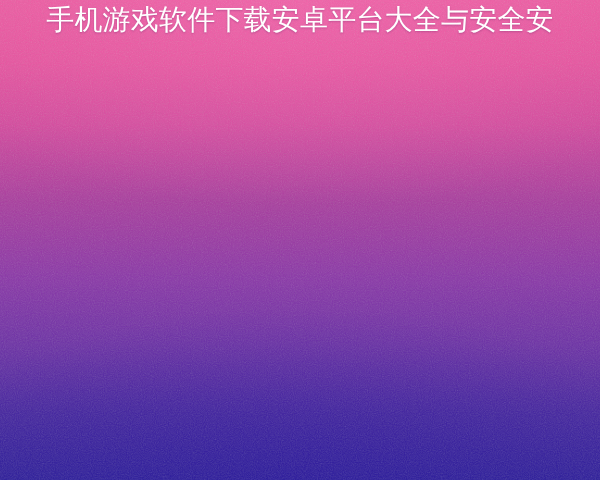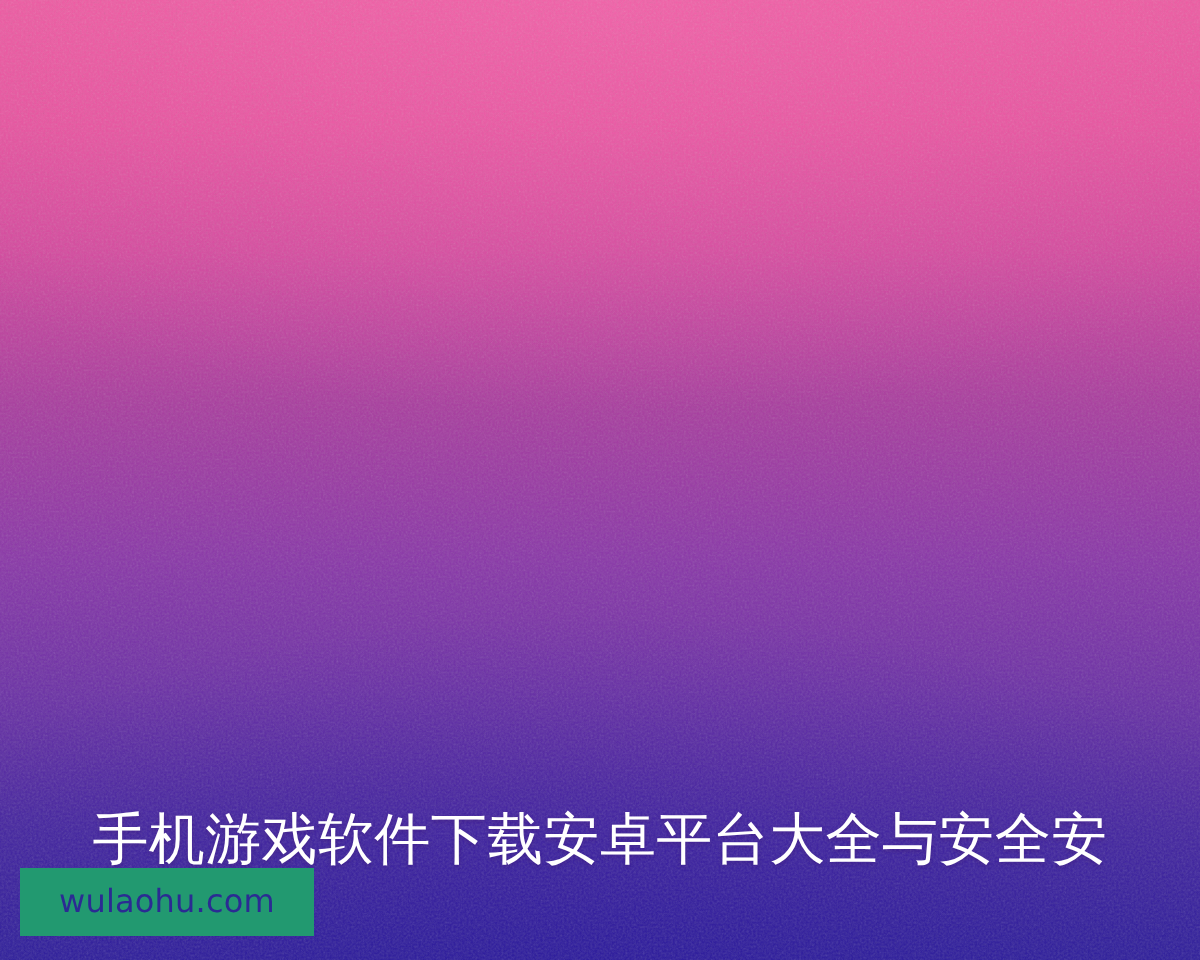"手机游戏软件下载安卓平台大全与安全安" .headline-wrap { align-items: flex-end -> flex-start }
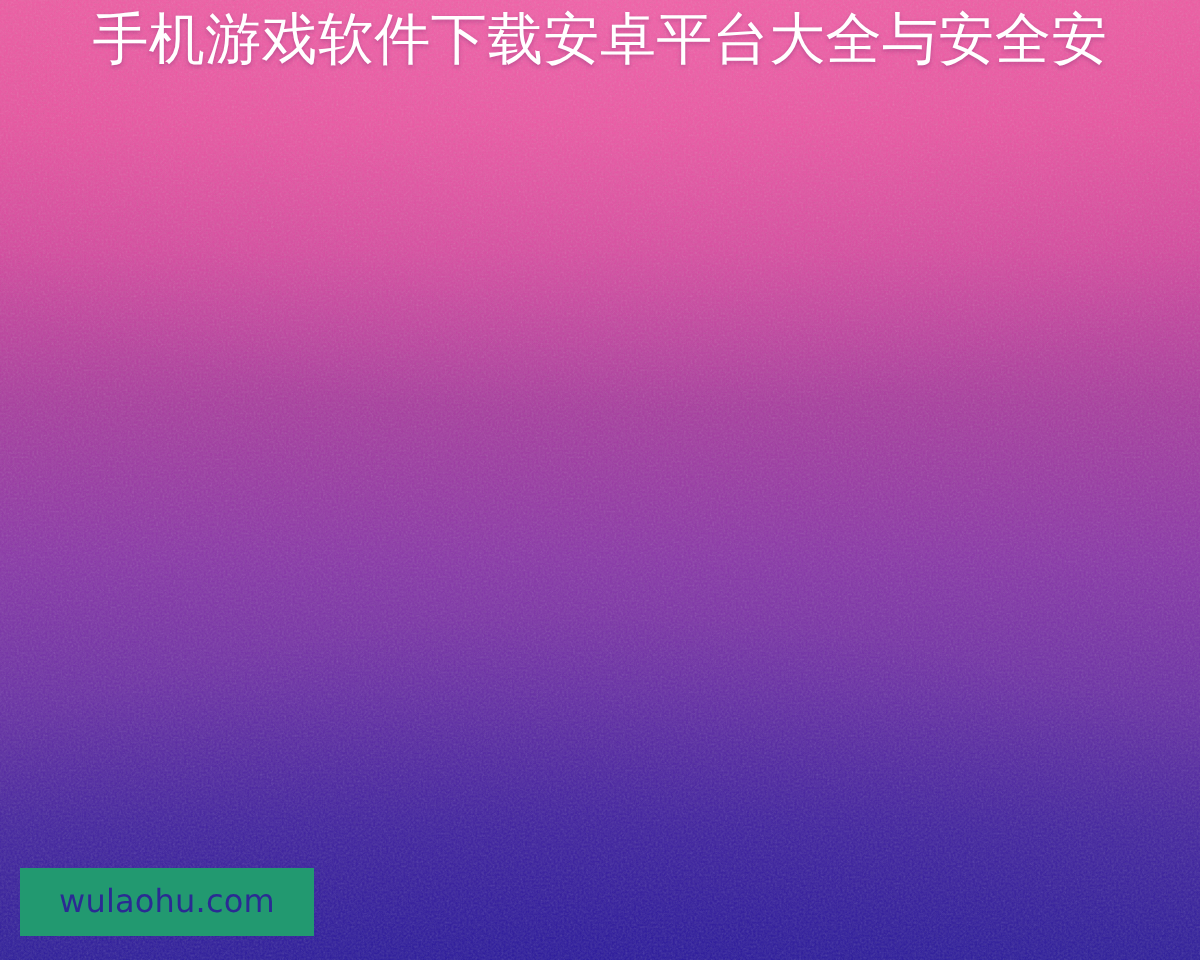"wulaohu.com" div.watermark { html: <div> <span>wulaohu.com</span> </div> -> none }
